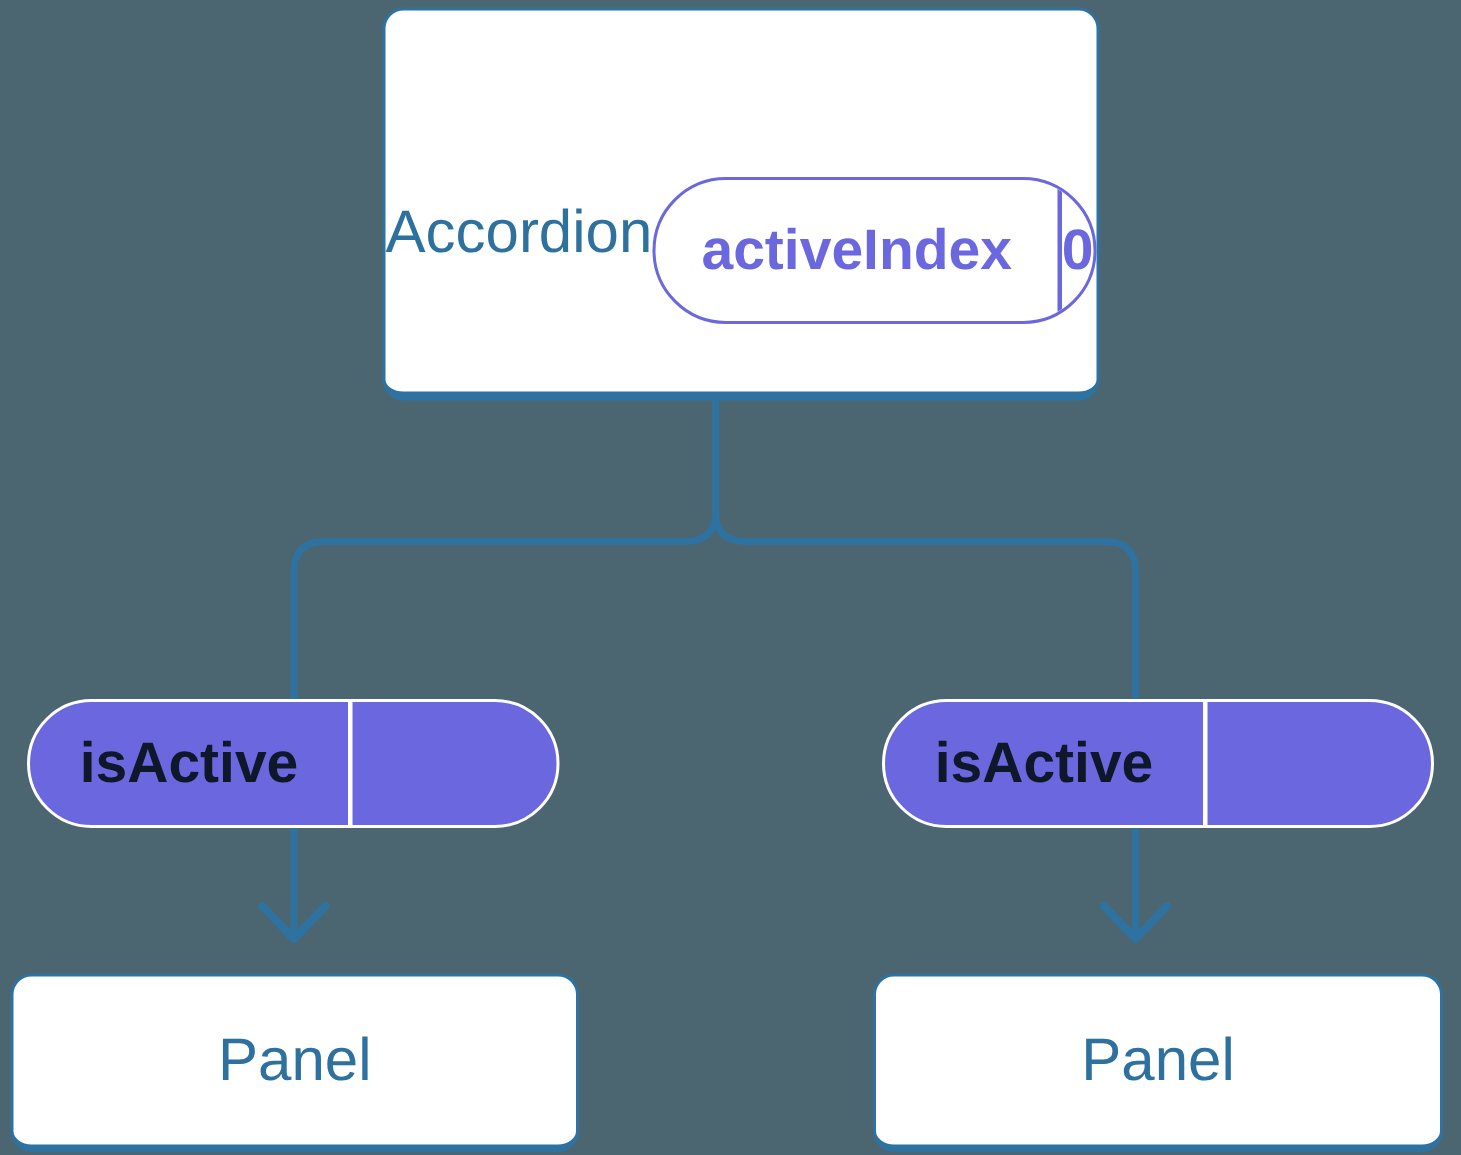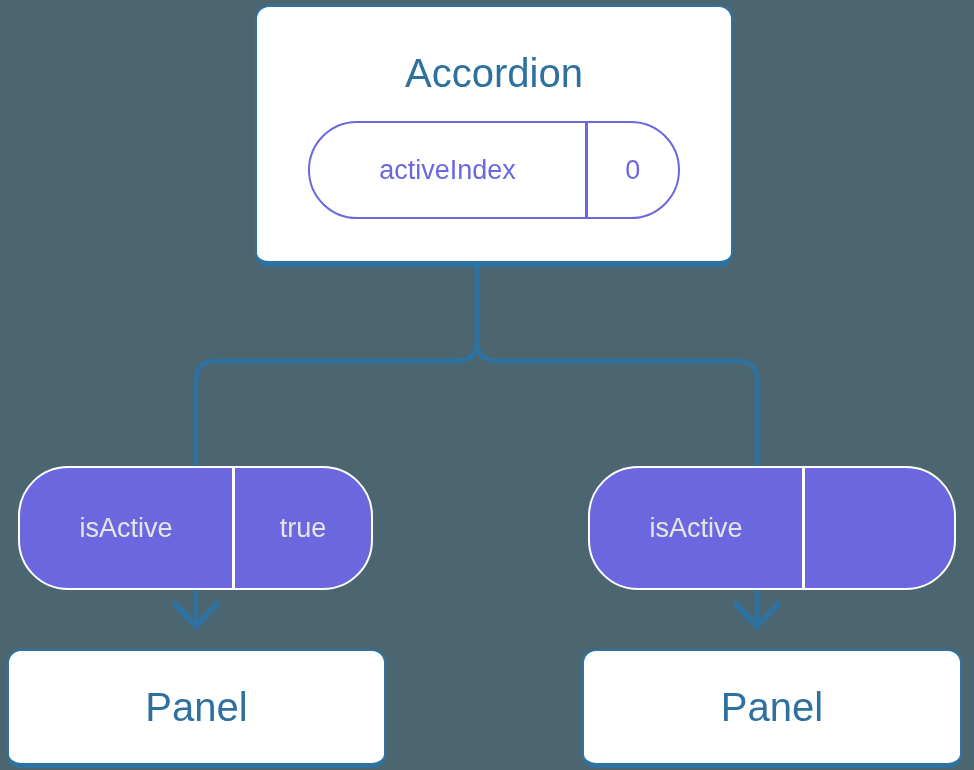"Accordion" .node { flex-direction: column -> row }
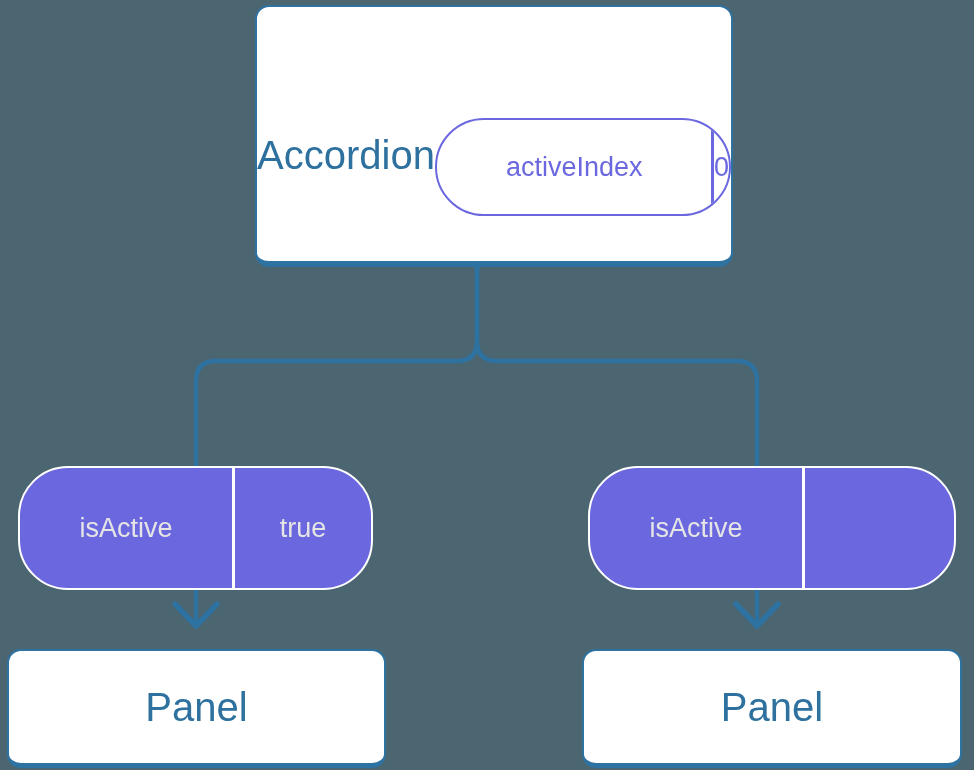"activeIndex" .pill-cell { font-size: 27px -> 38px; font-weight: 400 -> 700 }
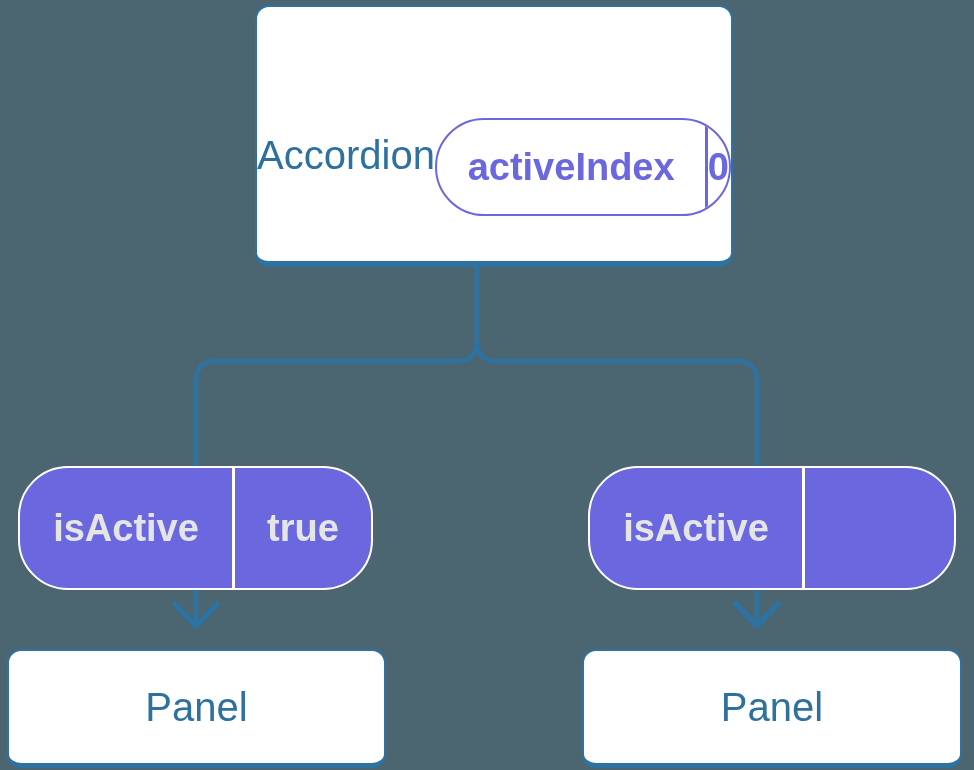"isActive" .pill.filled { color: #e5e5e5 -> #0f172a; height: 124px -> 86px }
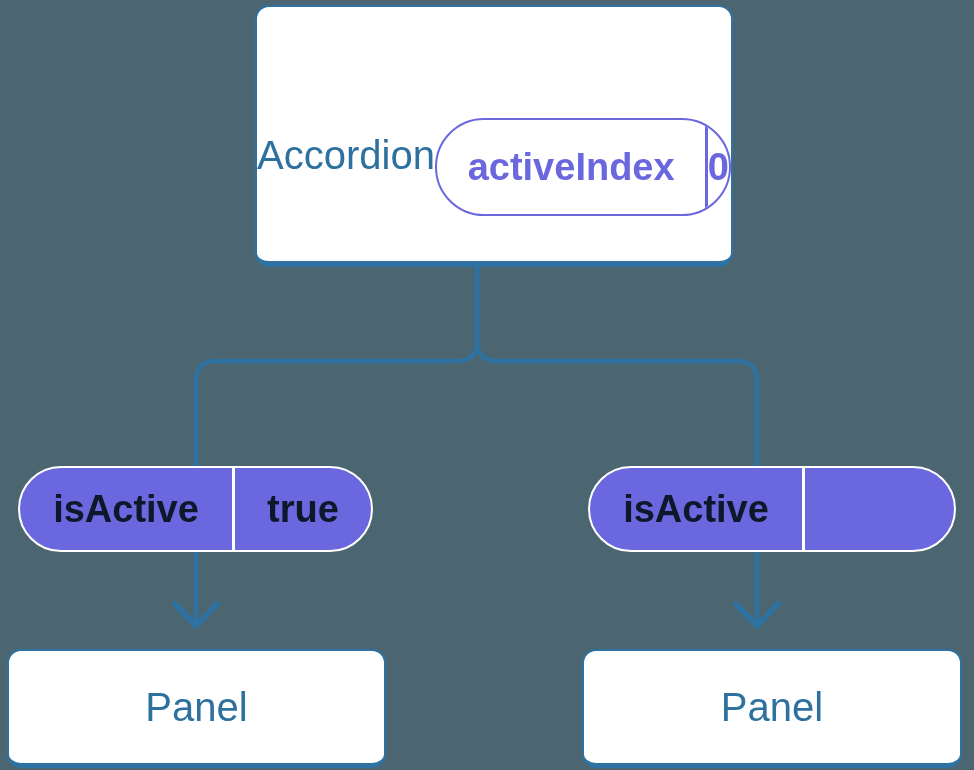"true" span.pill-cell { html: <span>true</span> -> none }
